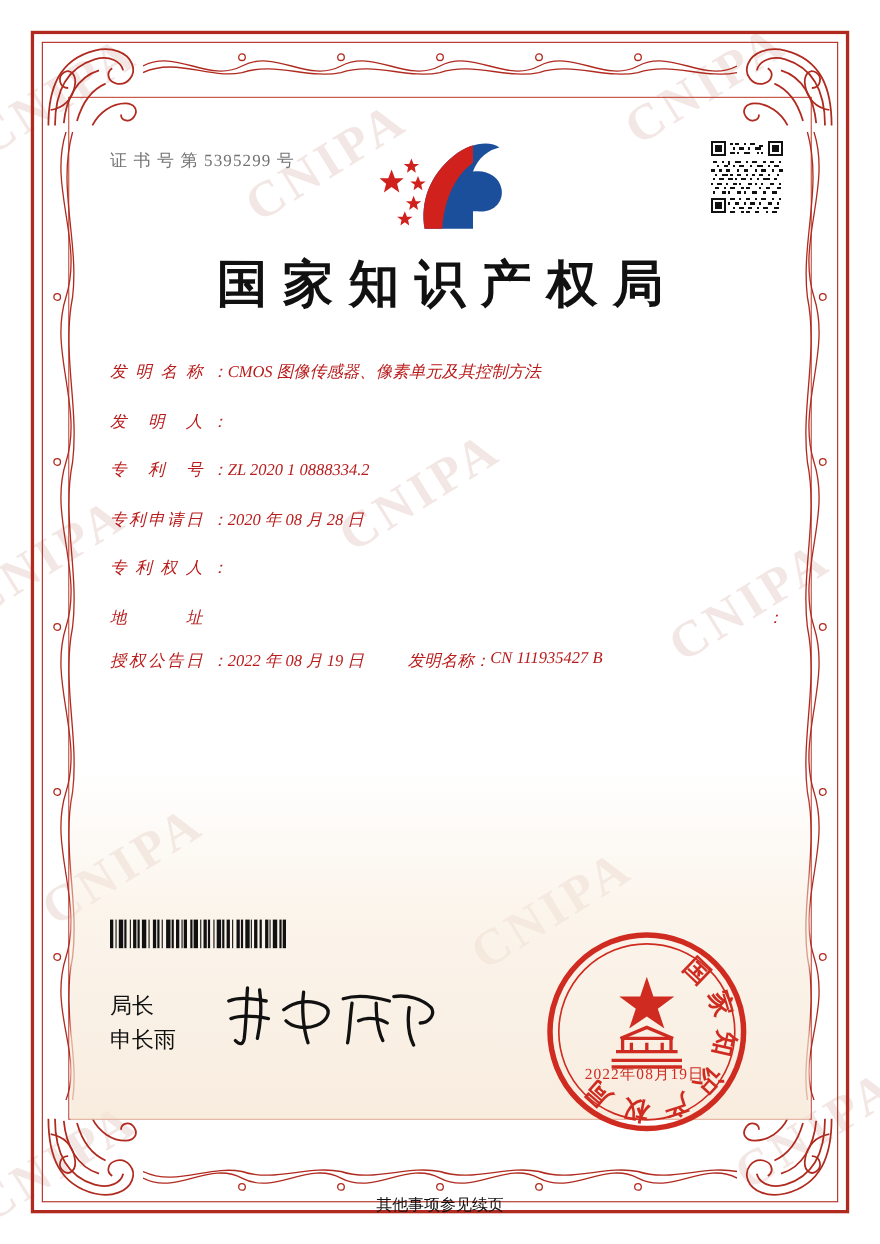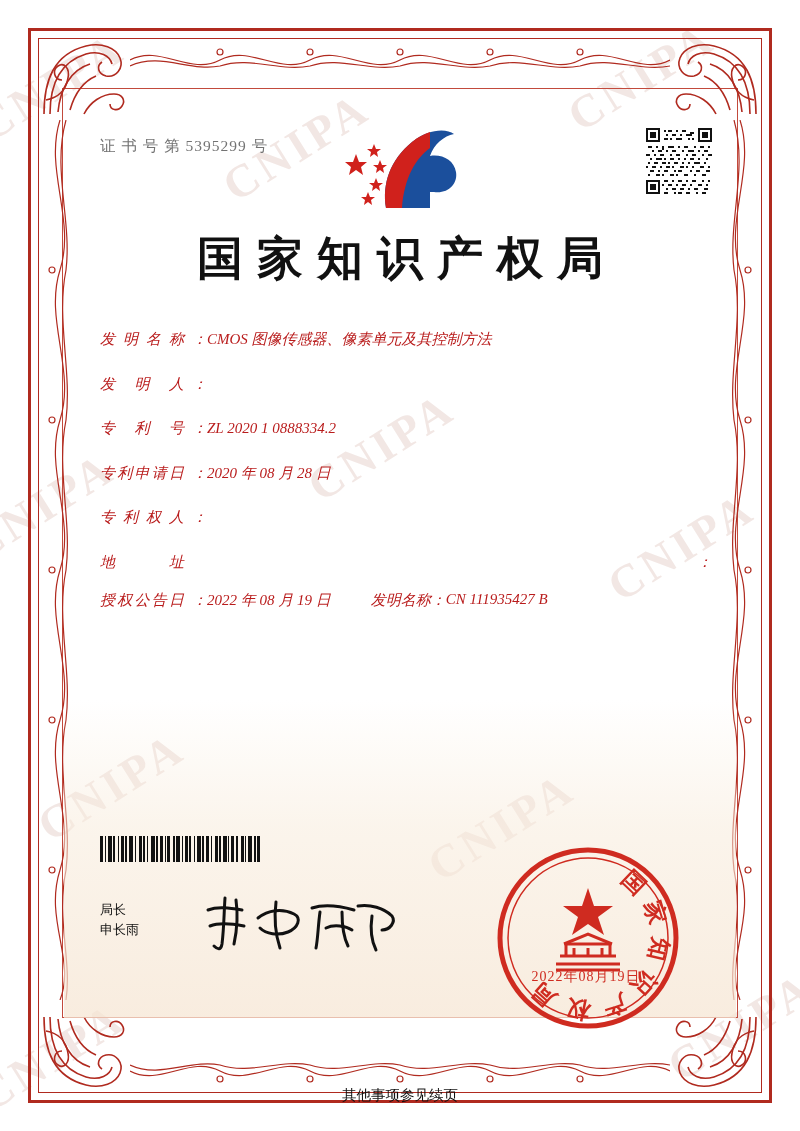"局长" .signature-block { font-size: 13px -> 20px }
